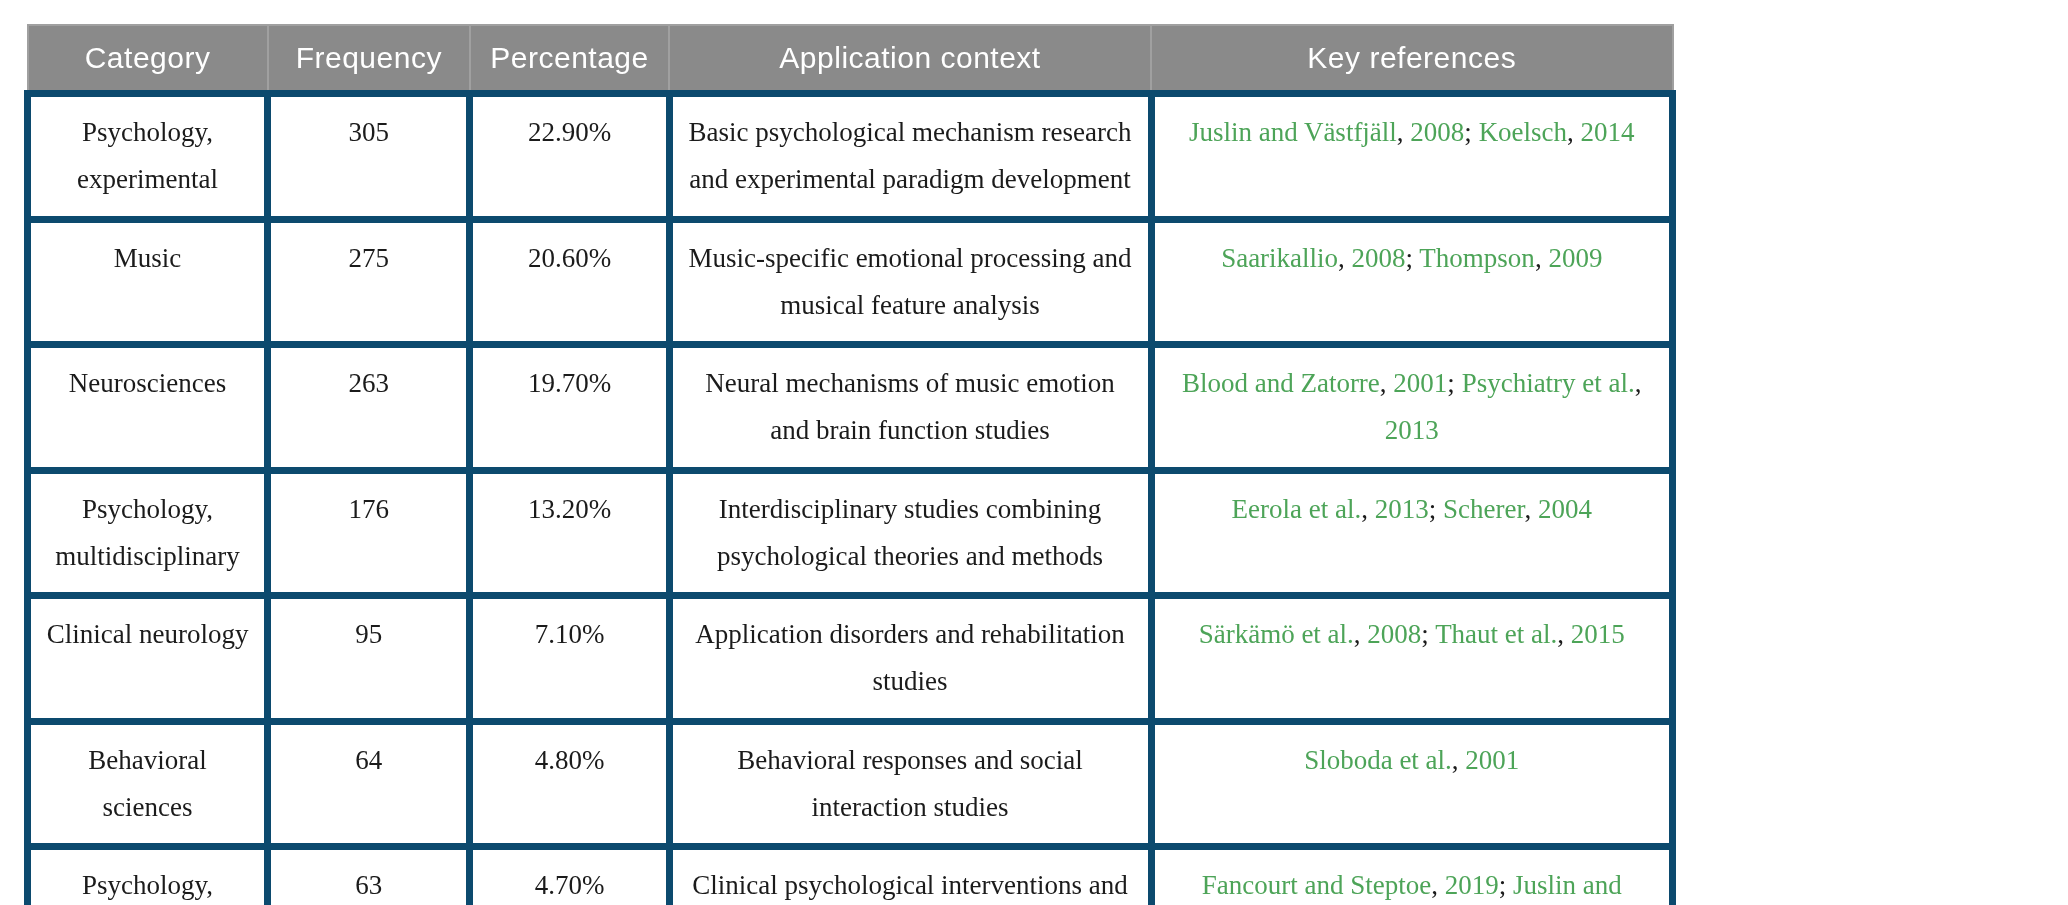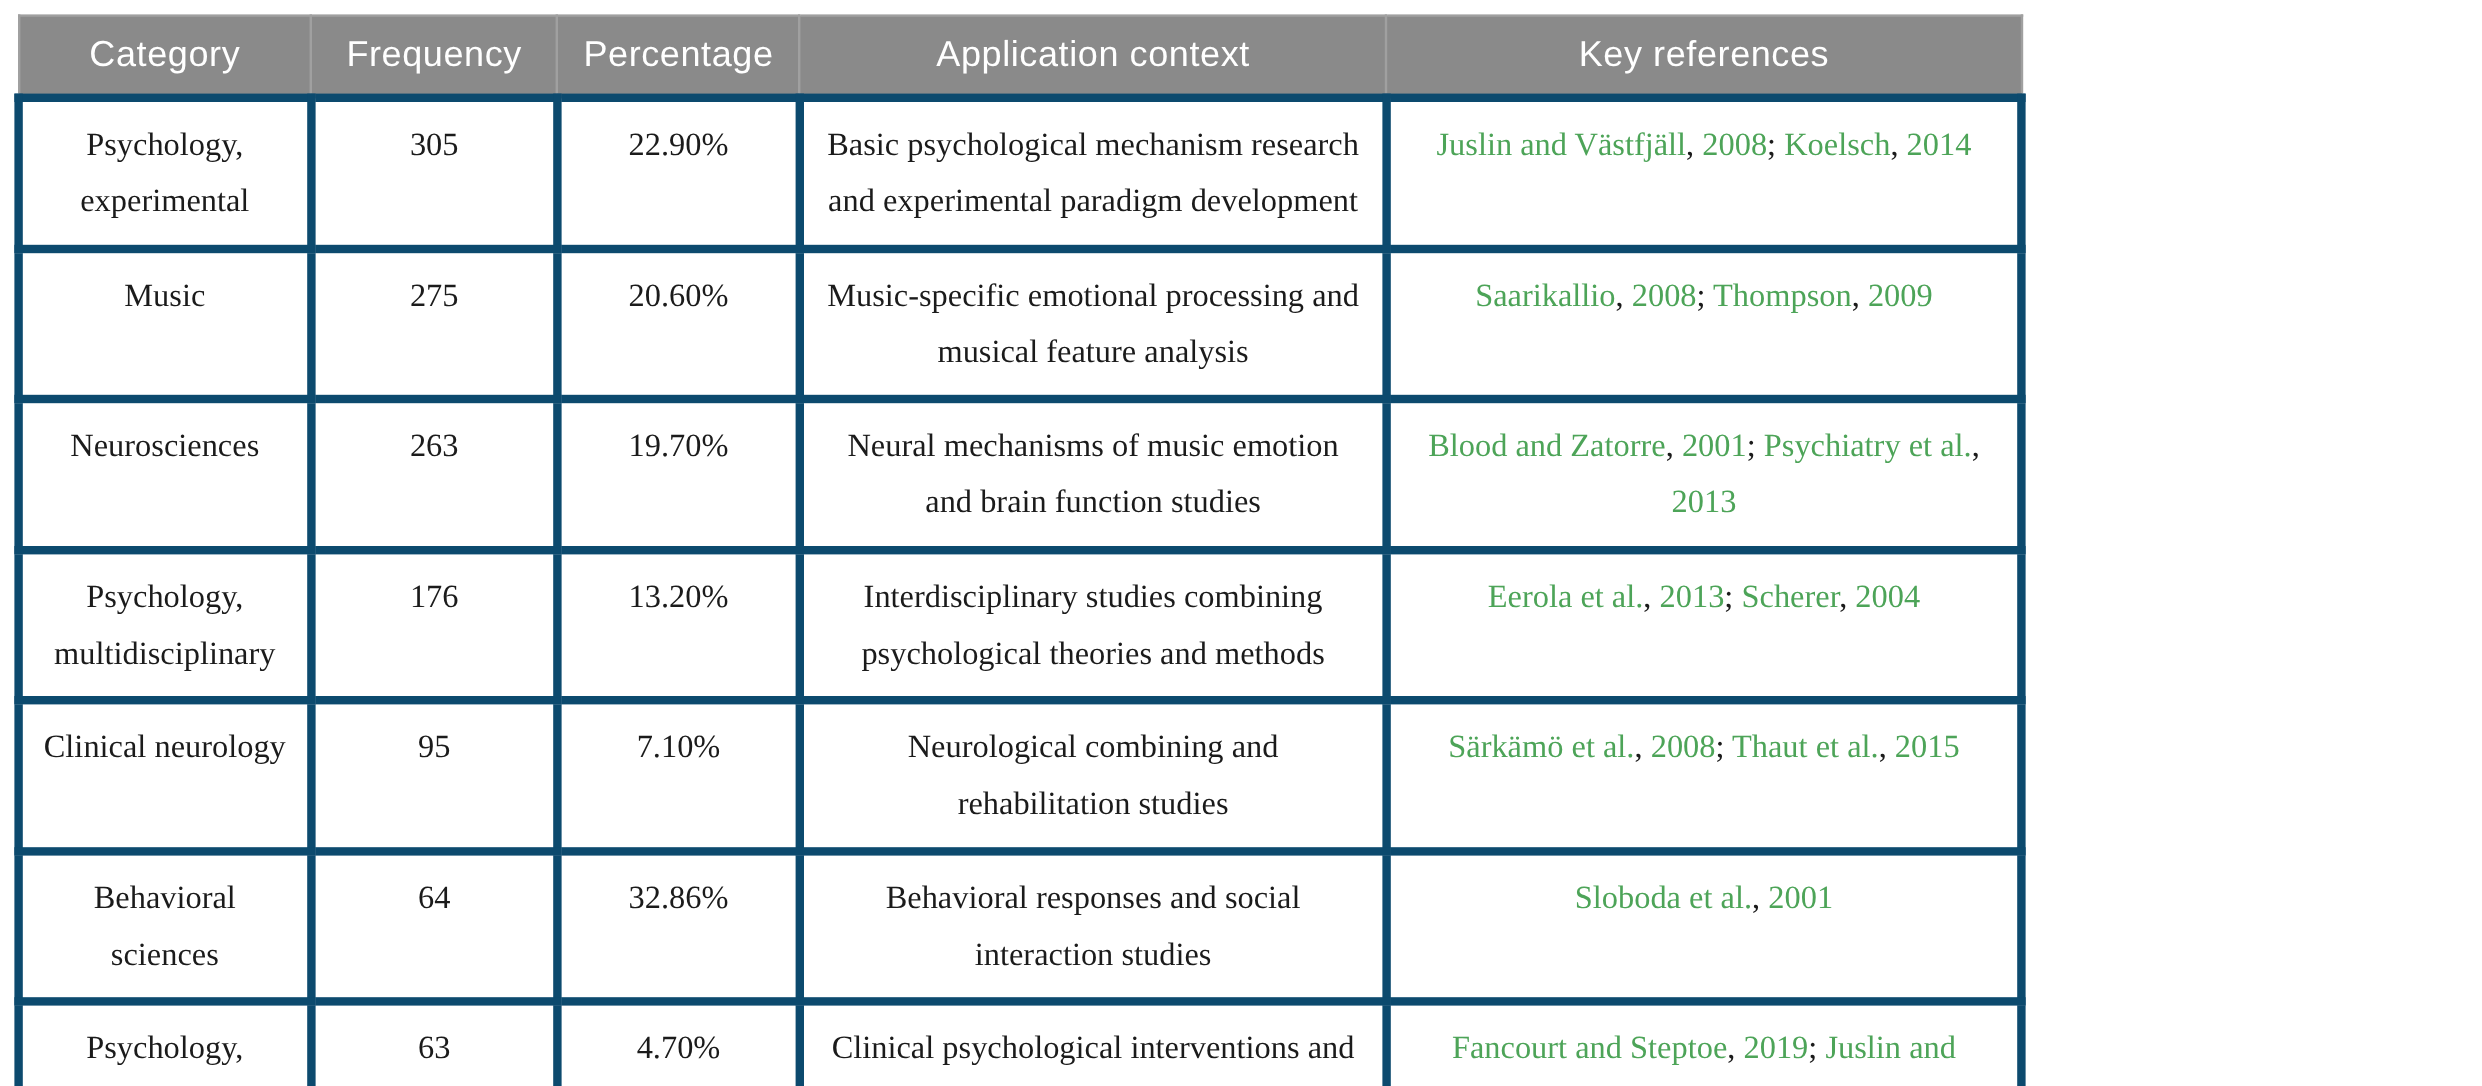"Category" .page { padding: 12px -> 24px }
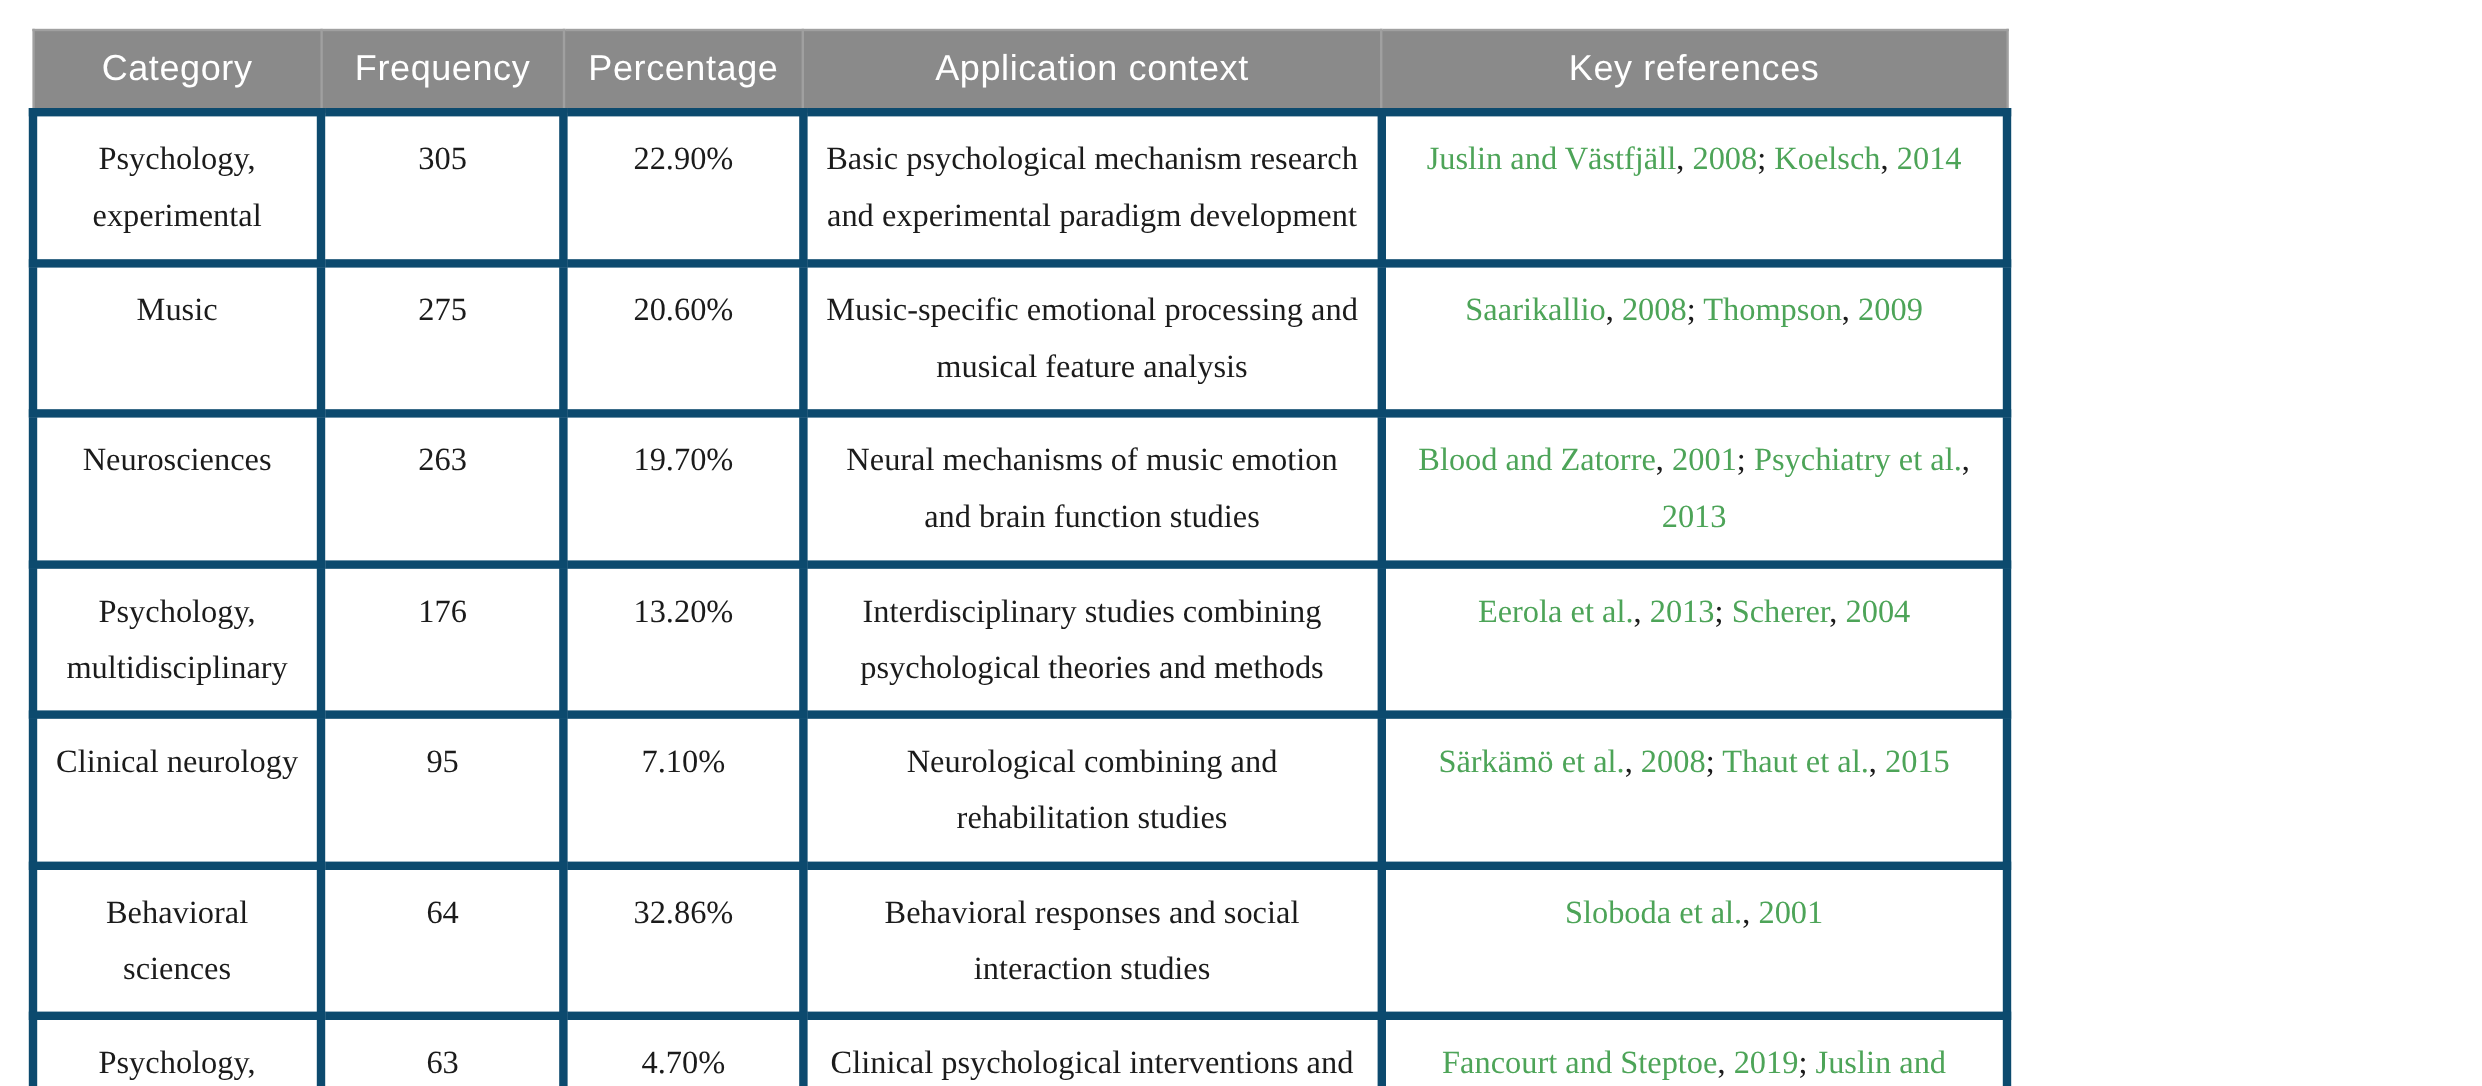"Neurological combining and" td { text: Neurological combining -> Application disorders }
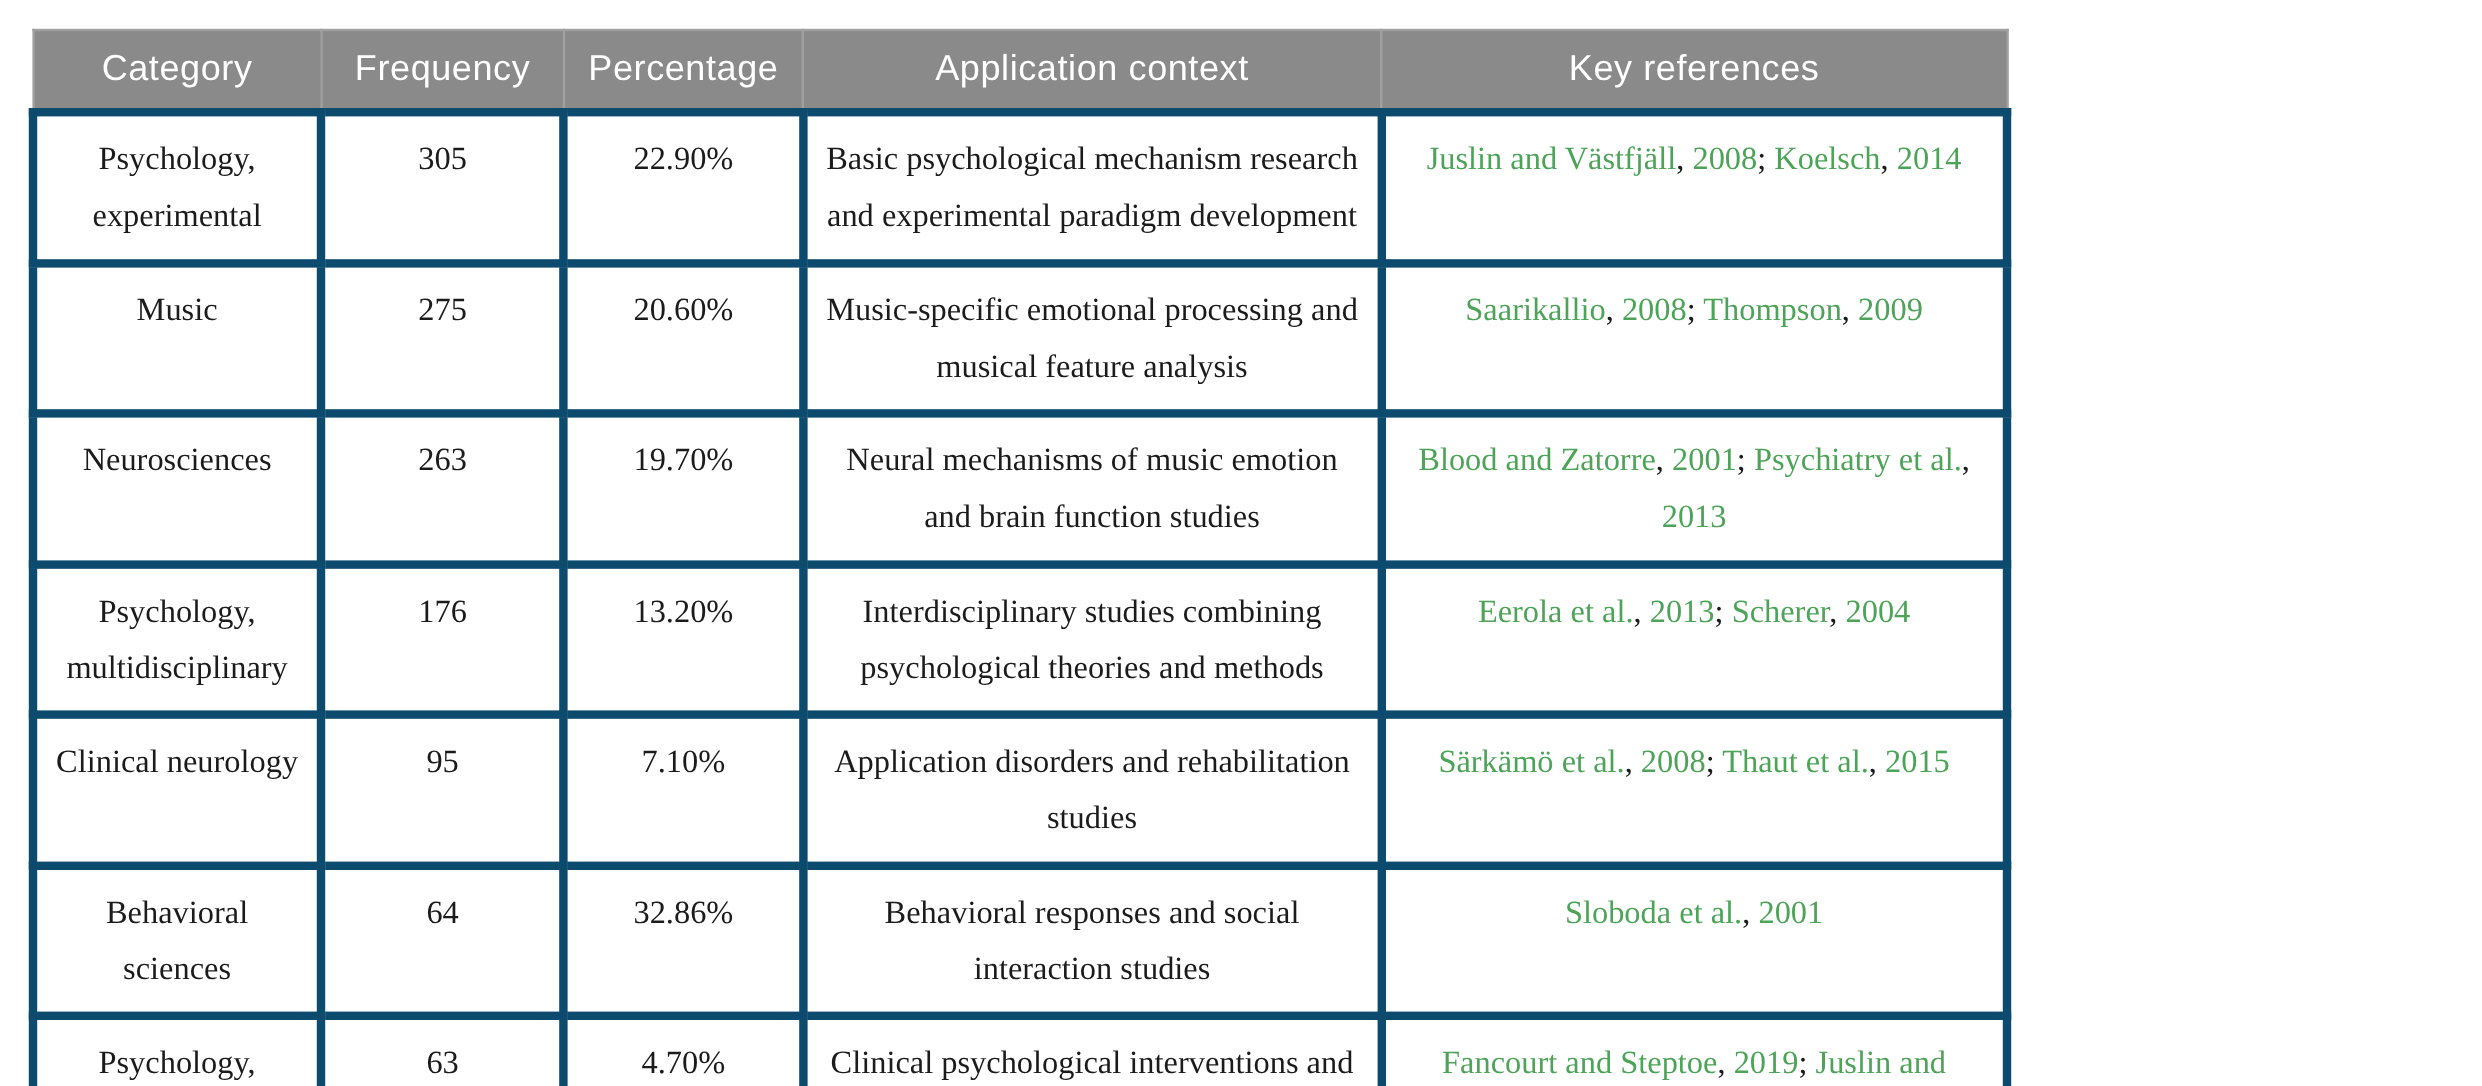"32.86%" td { text: 32.86% -> 4.80% }
